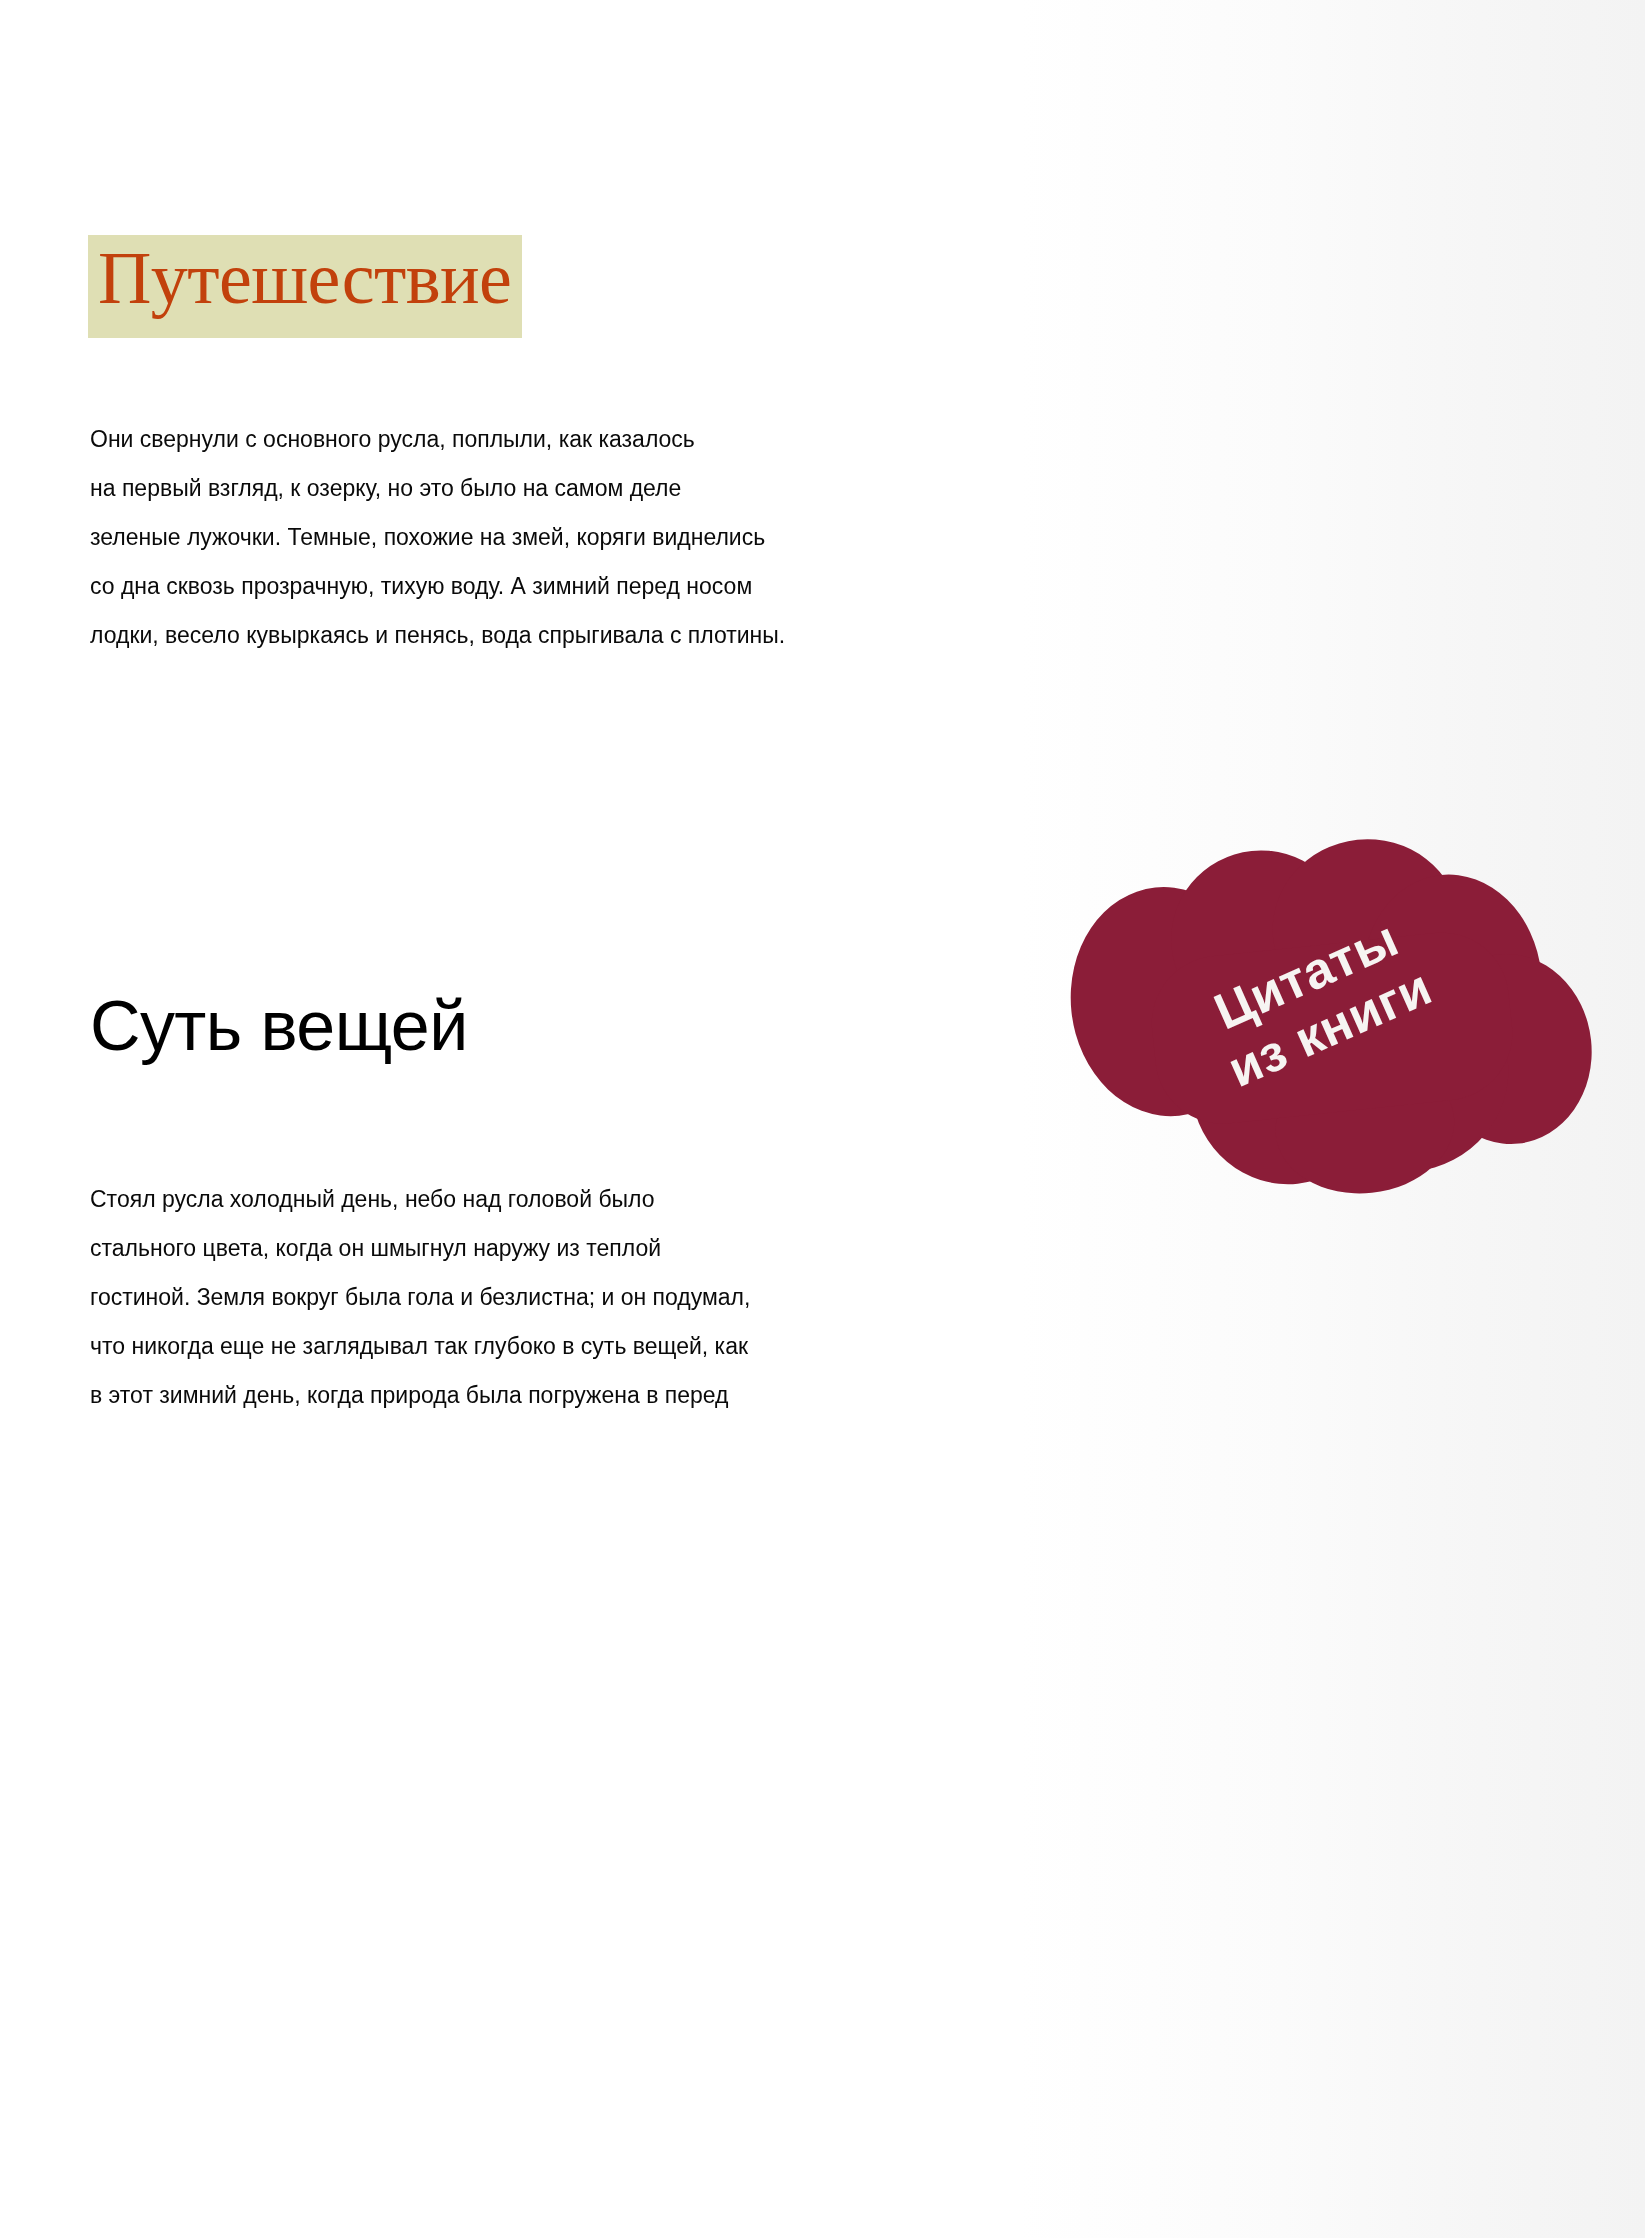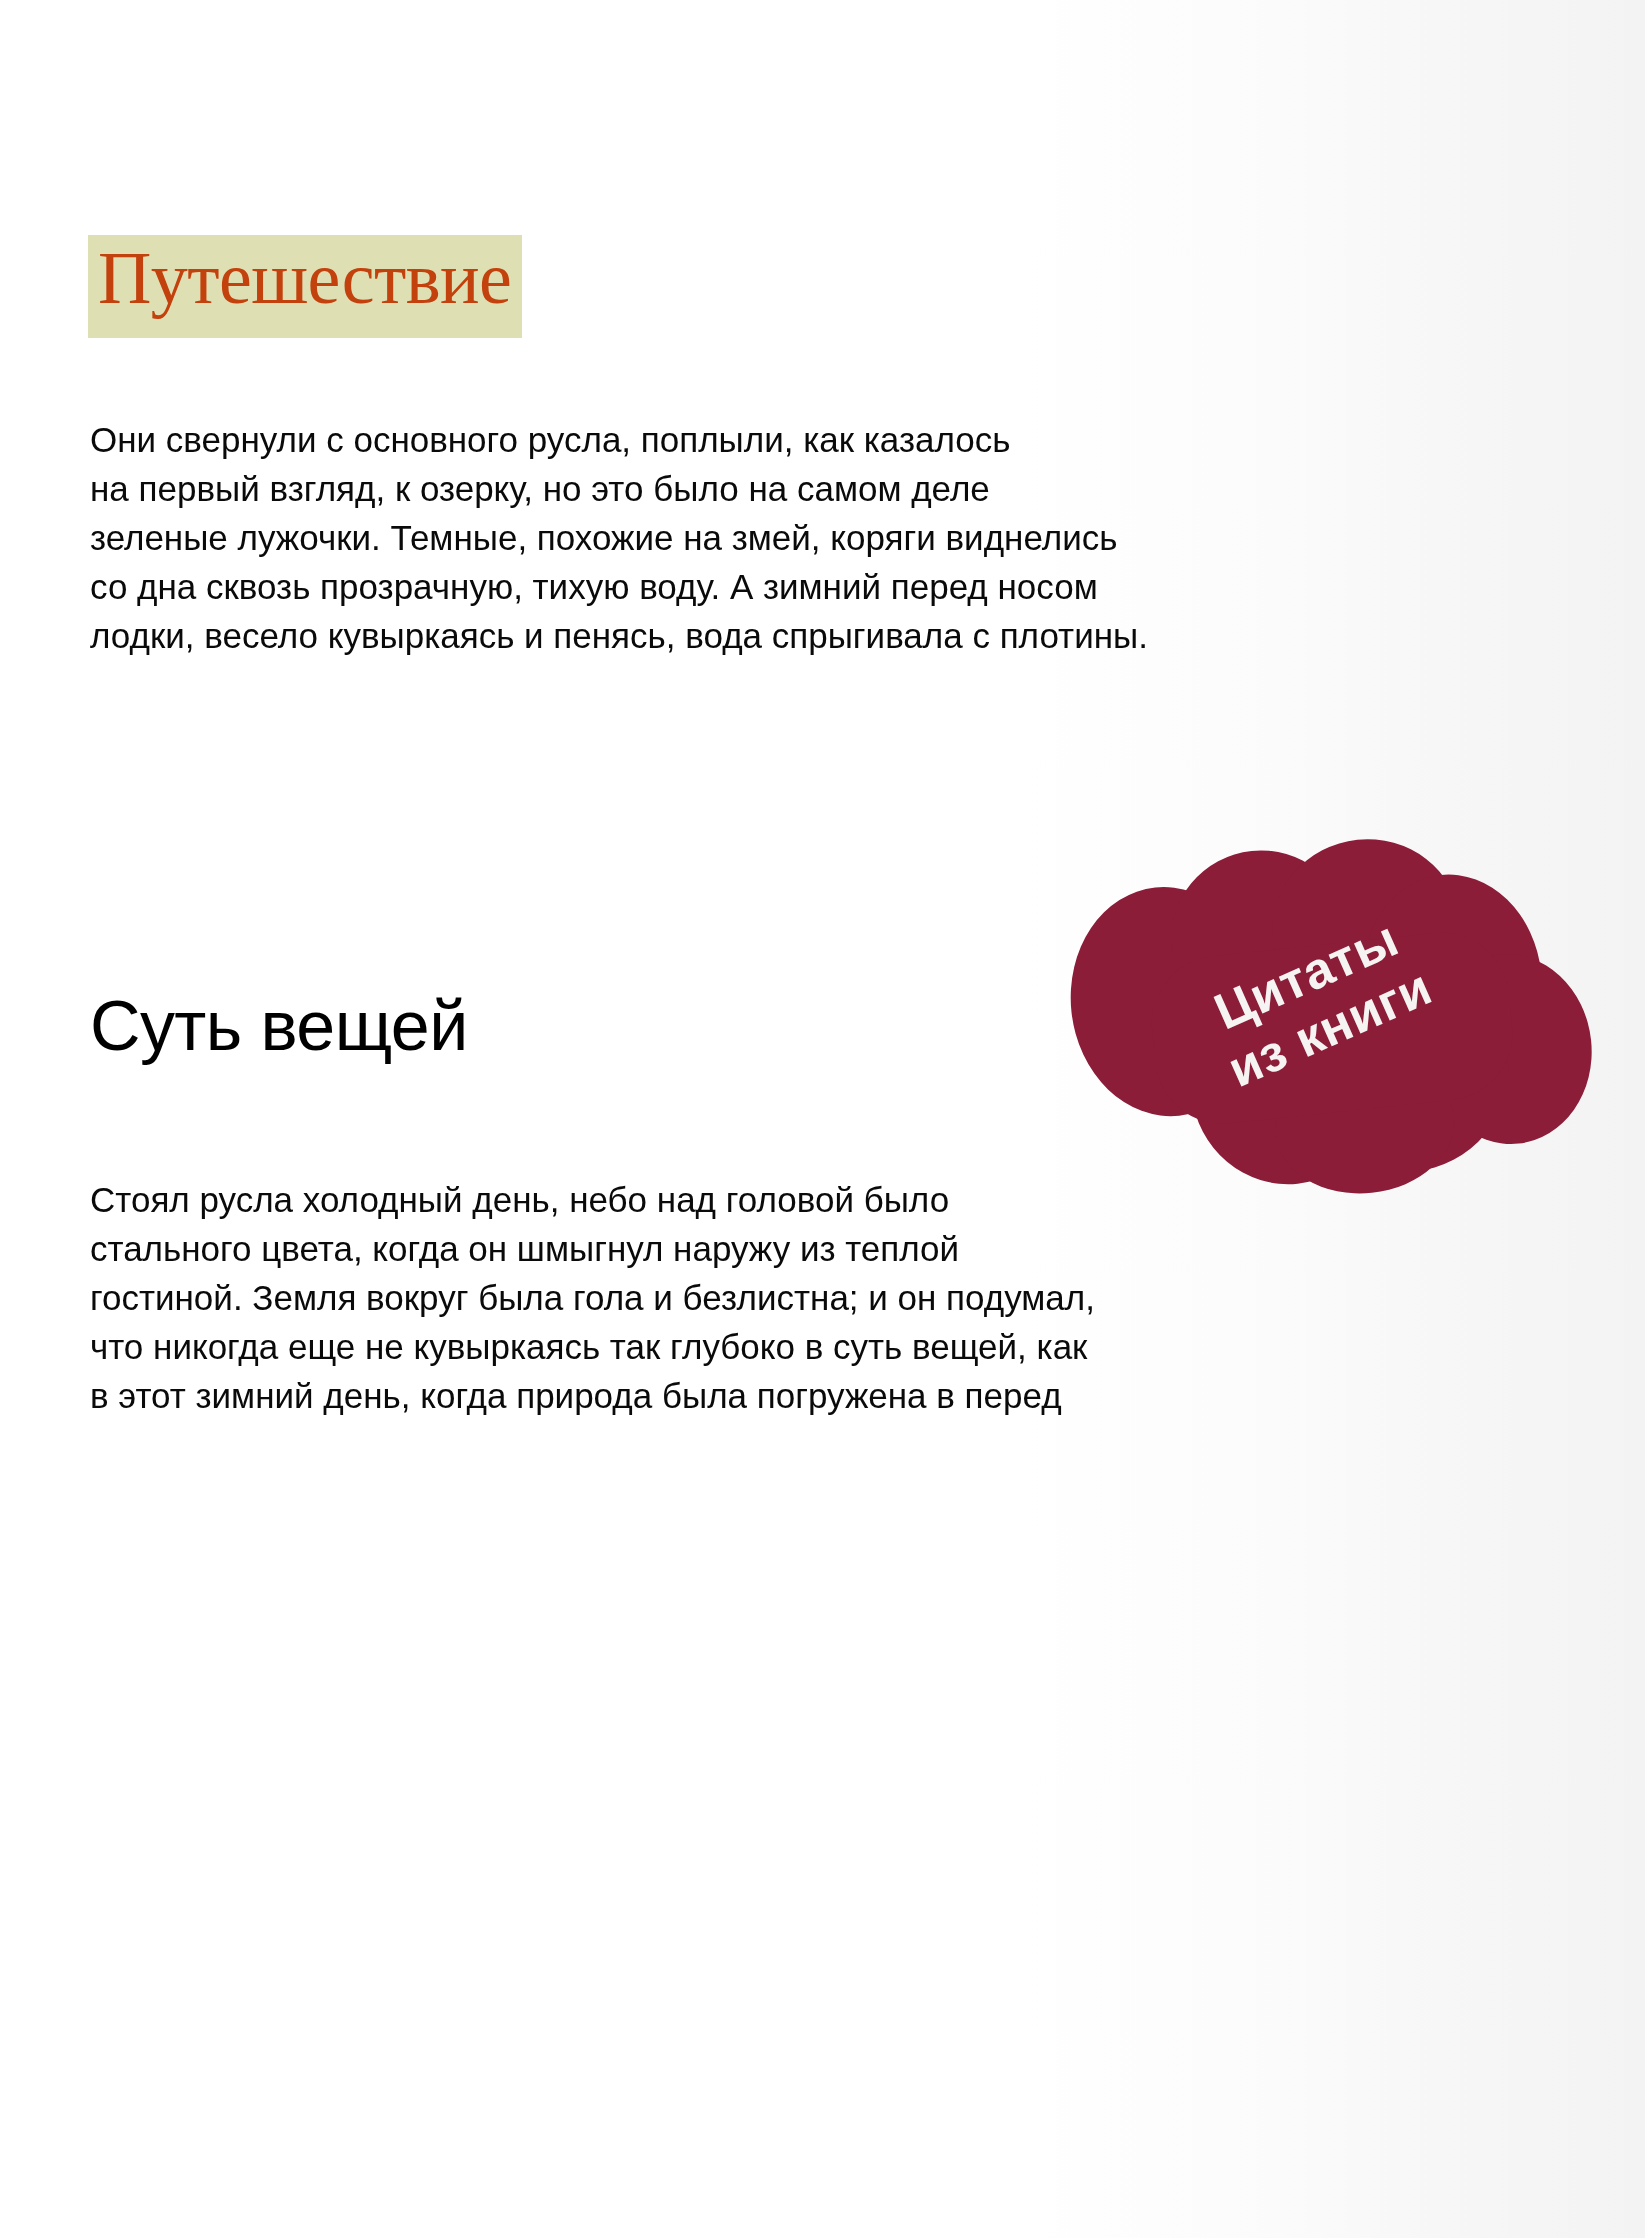"Они свернули с основного русла," .body-copy { font-size: 35px -> 23px }
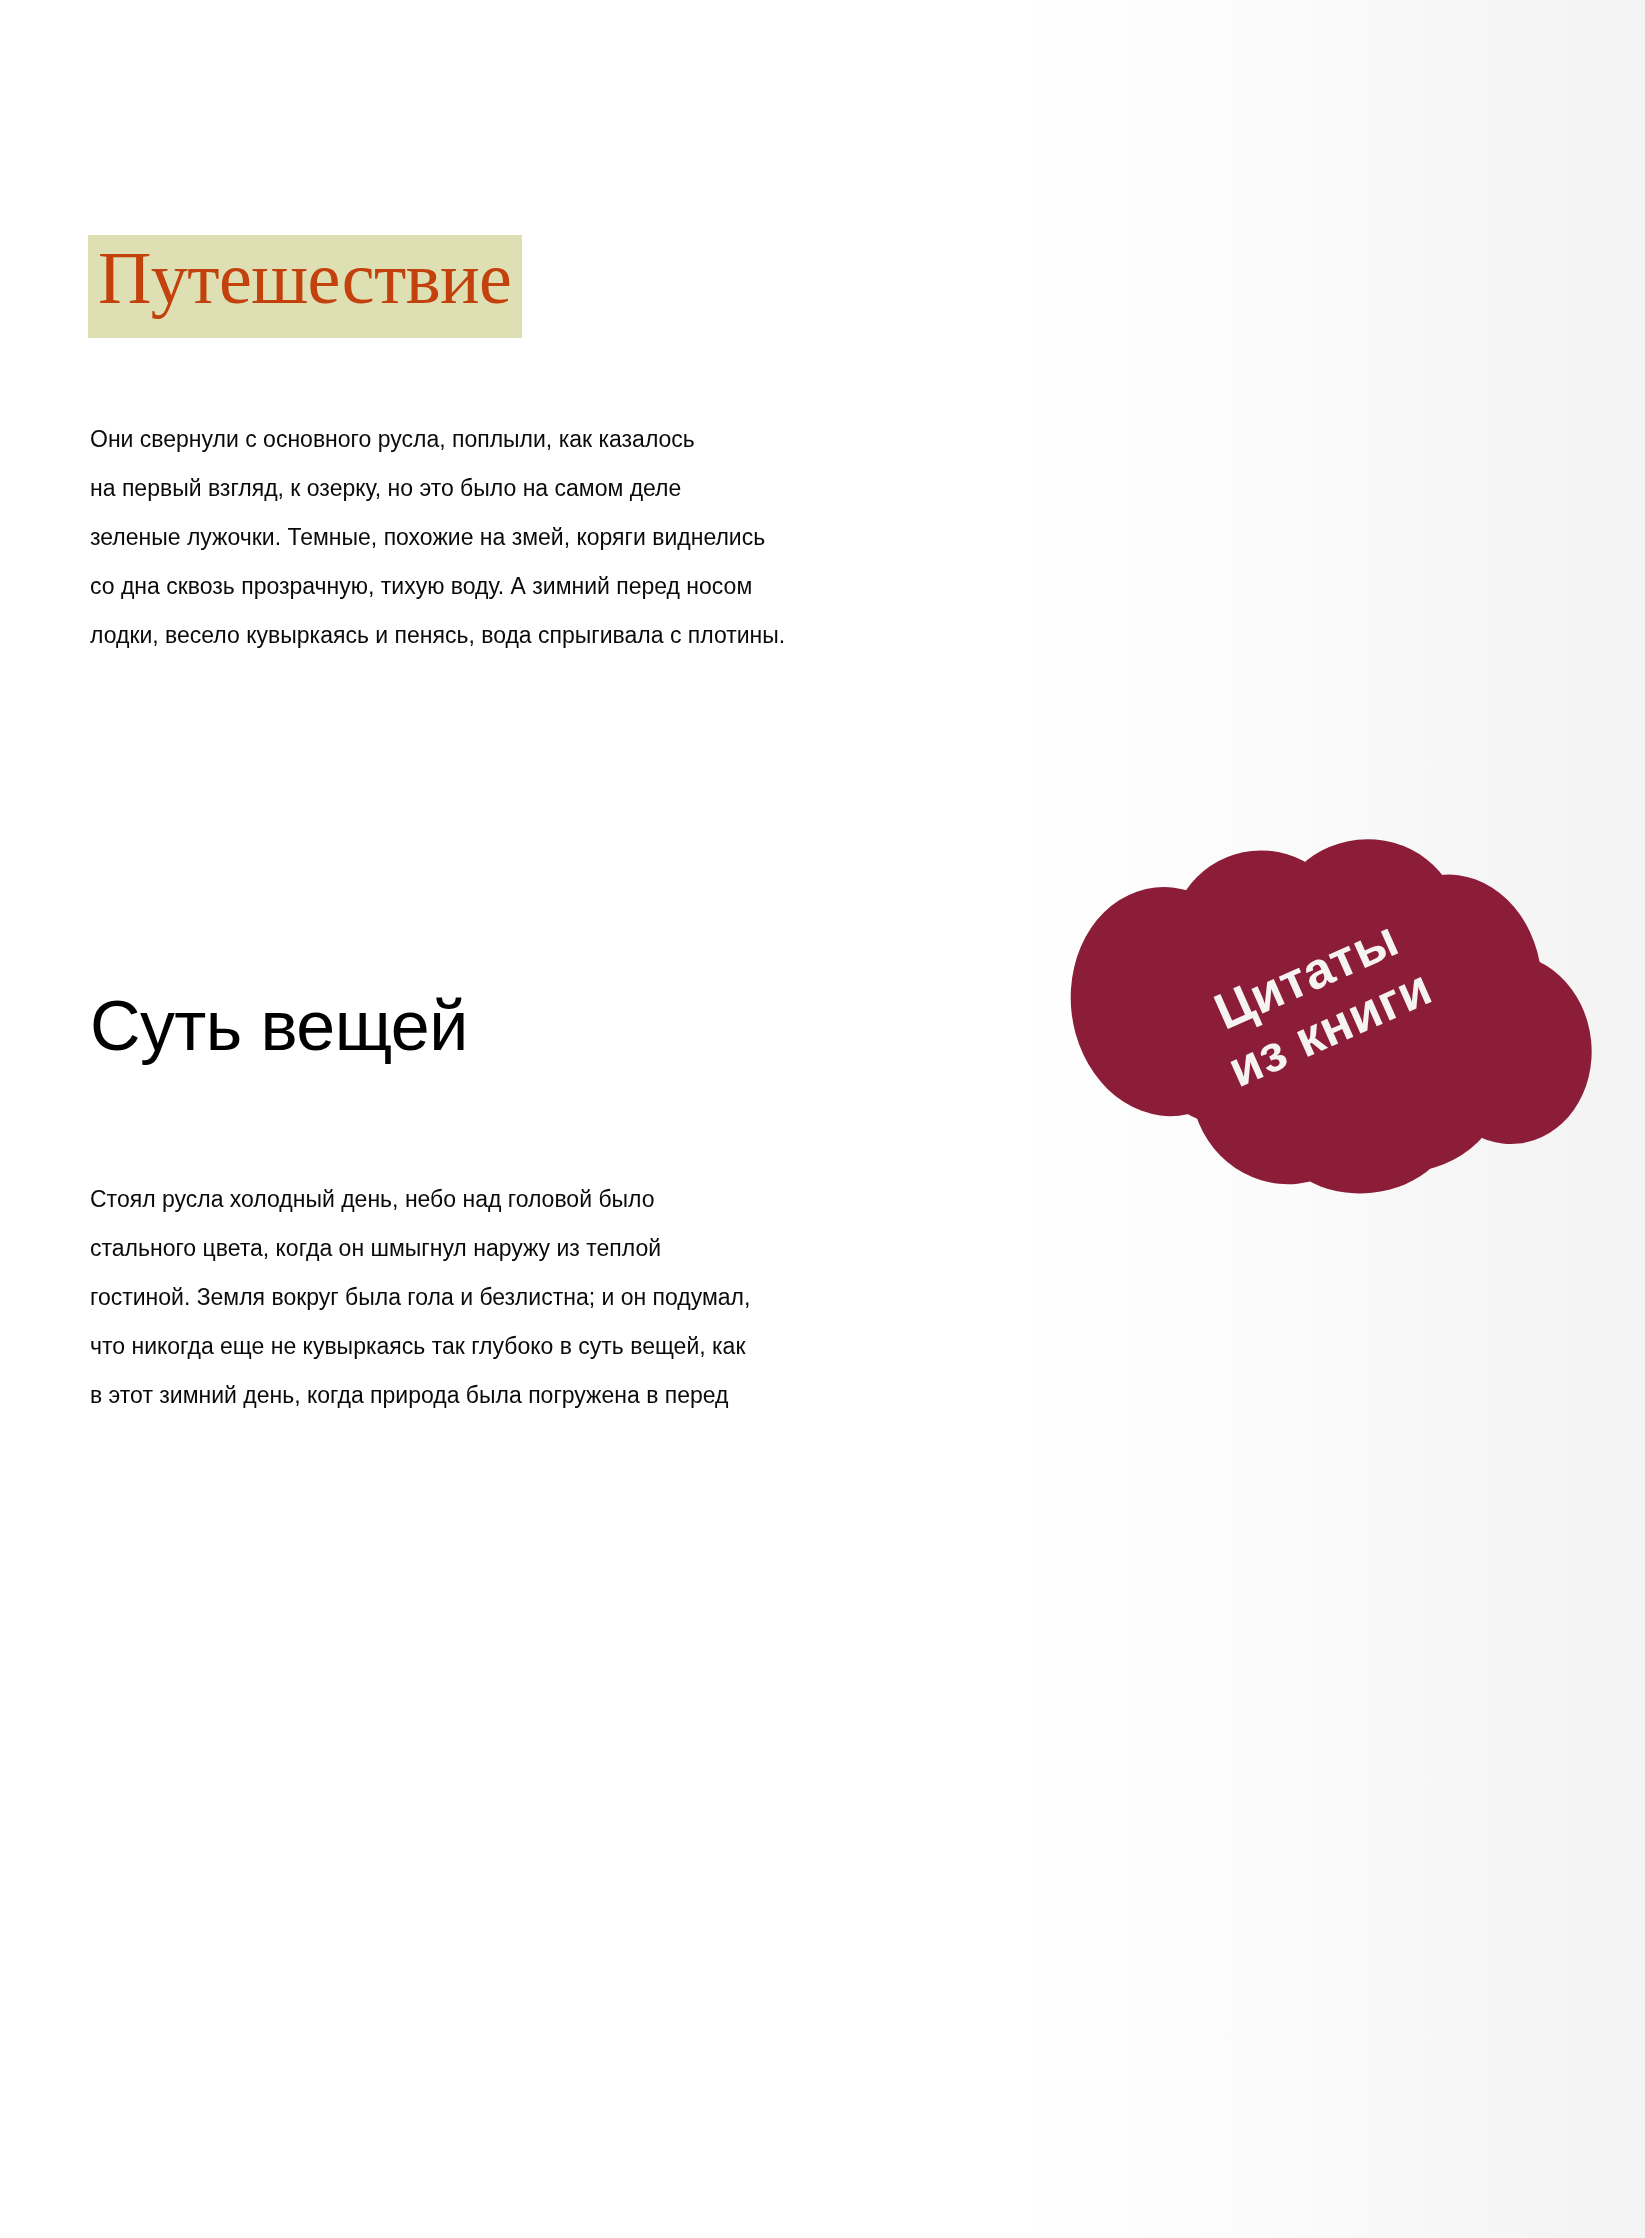"что никогда еще не кувыркаясь" span.ln { text: кувыркаясь -> заглядывал }
